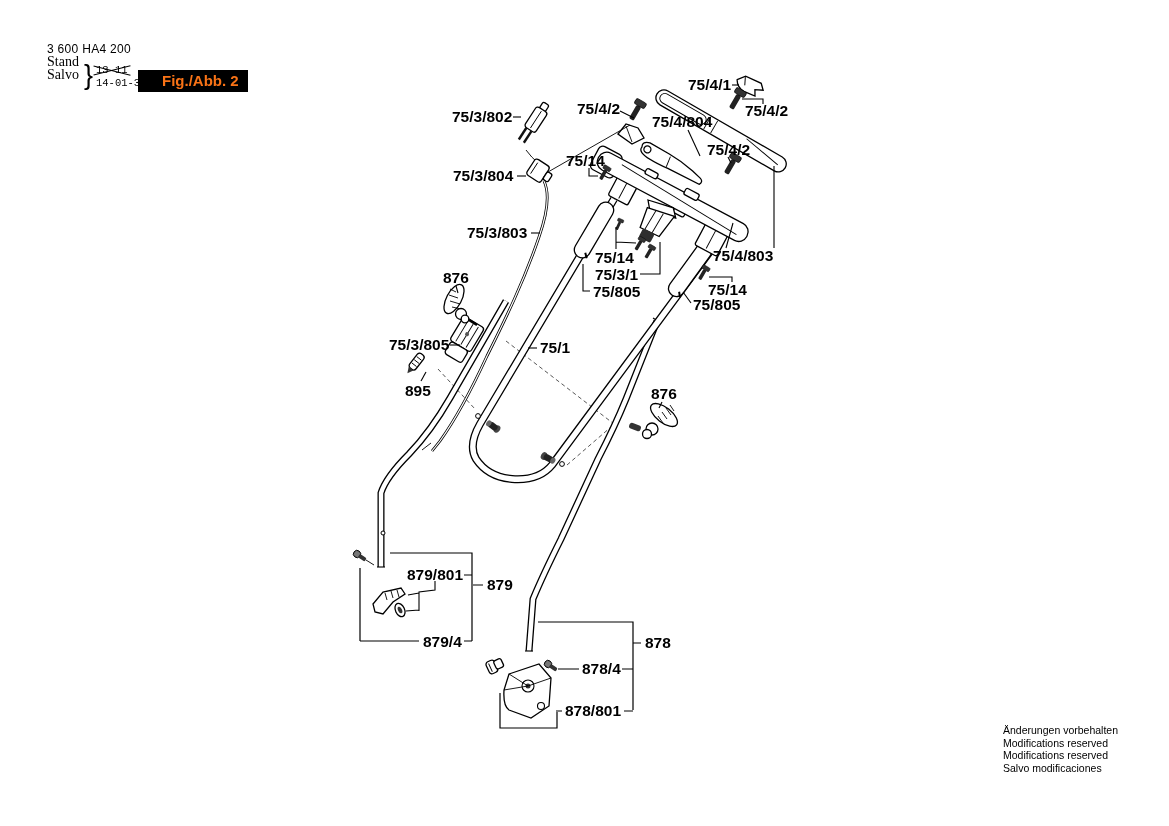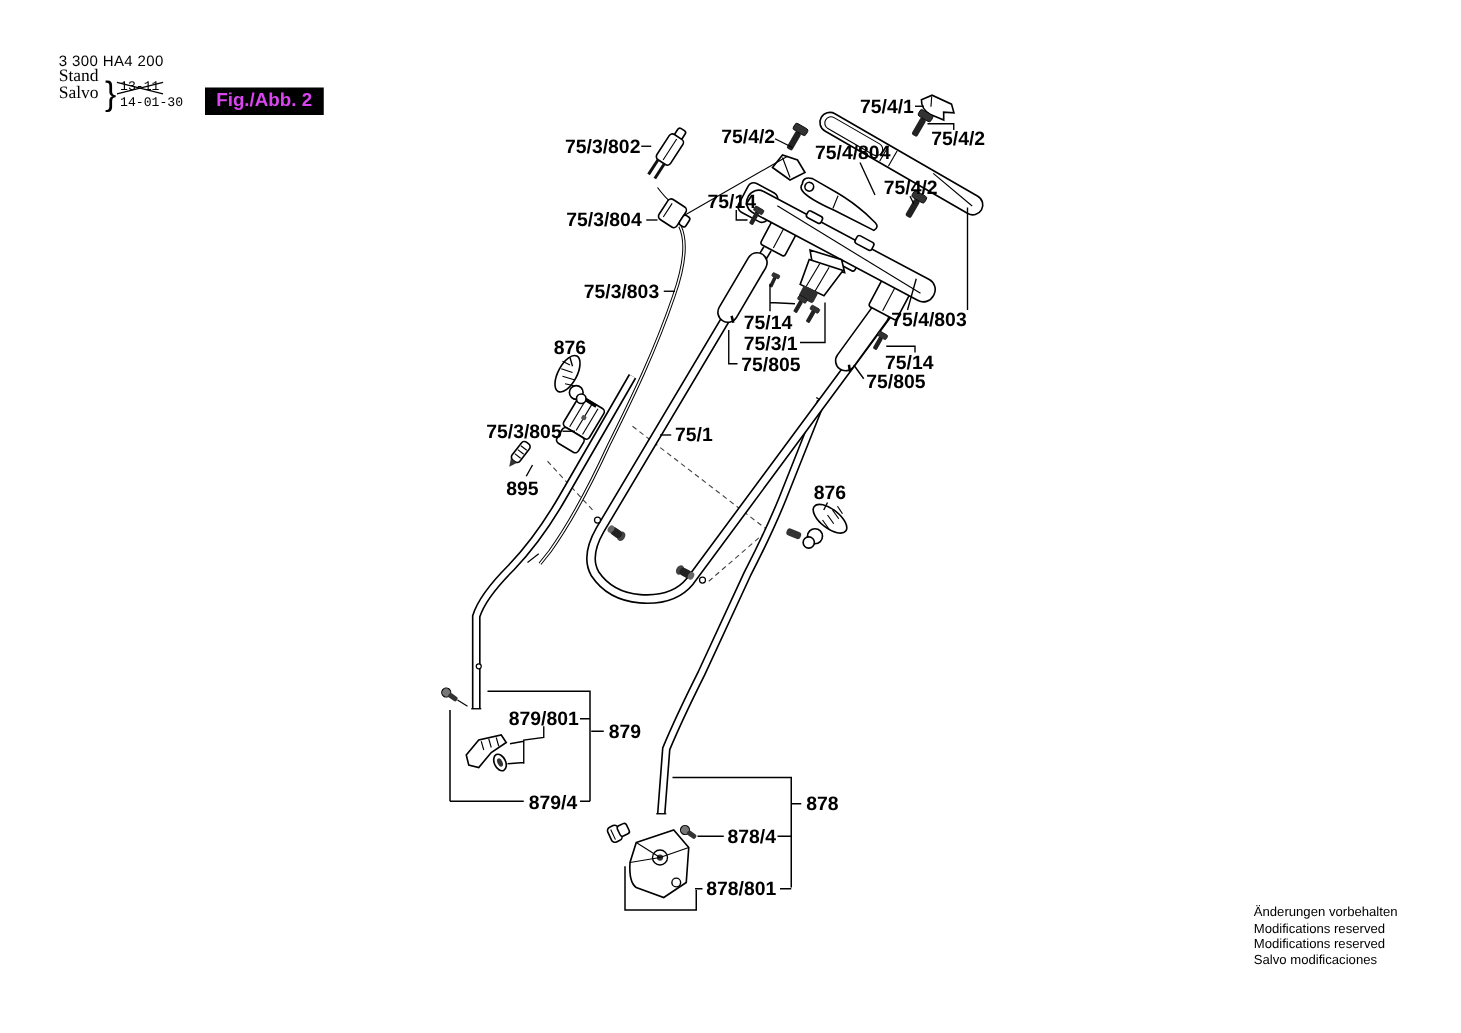"3 300 HA4 200" div.hdr-partnum { text: 3 300 -> 3 600 }
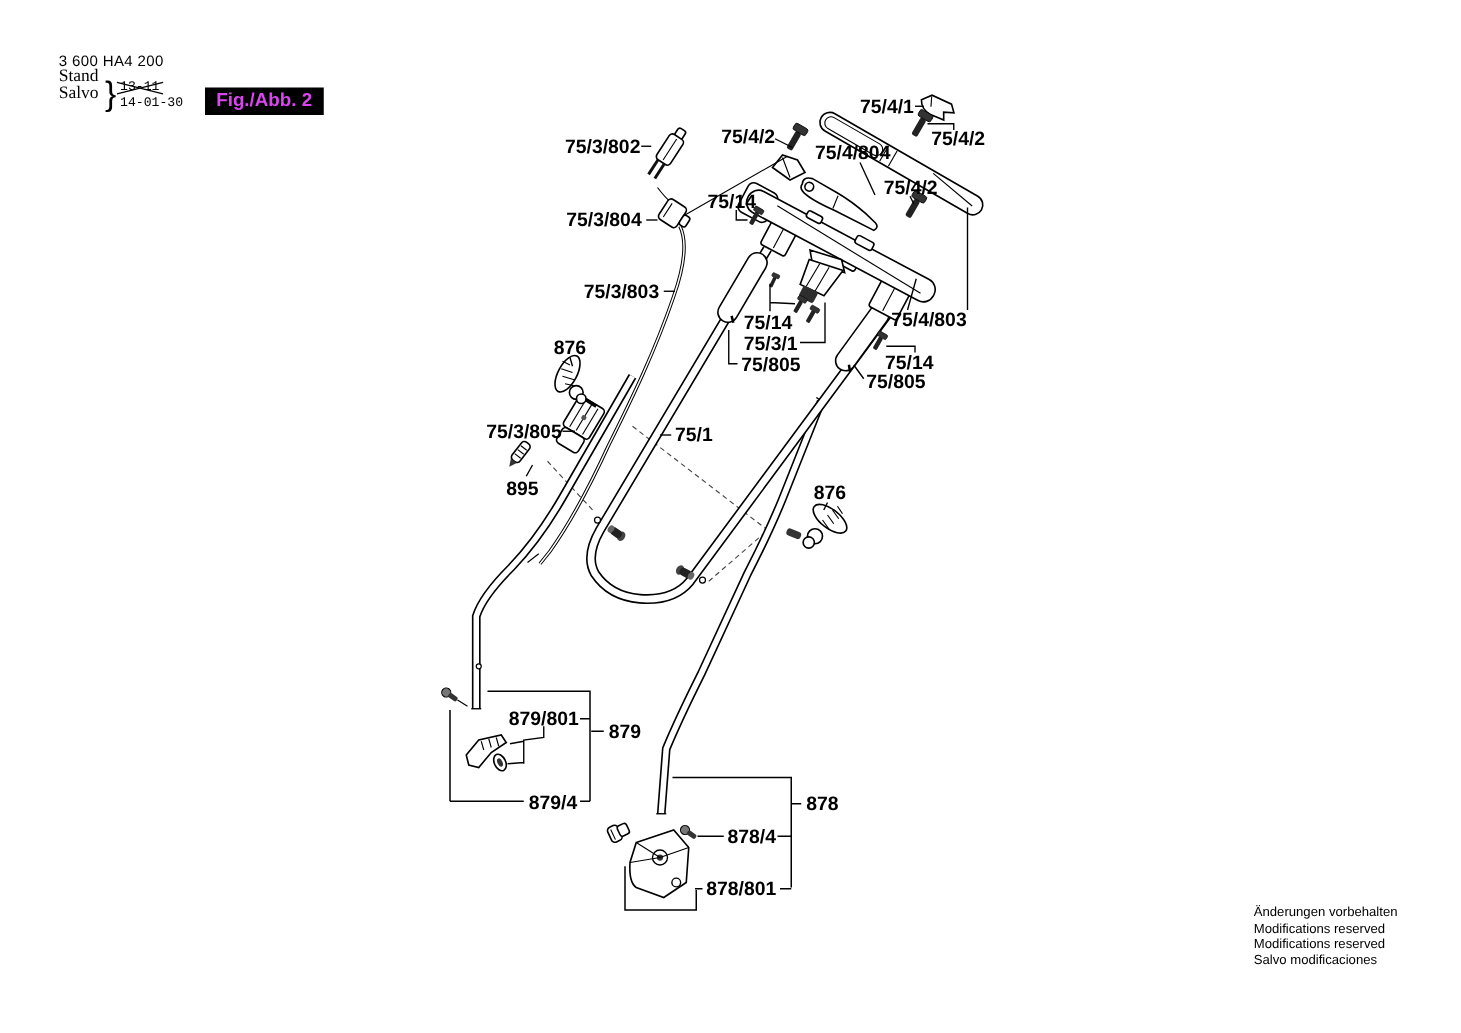"Fig./Abb. 2" .fig-tag { color: #d946ef -> #f97316; left: 164px -> 138px; padding: 2px 9px 3px 9px -> 2px 9px 3px 24px }
